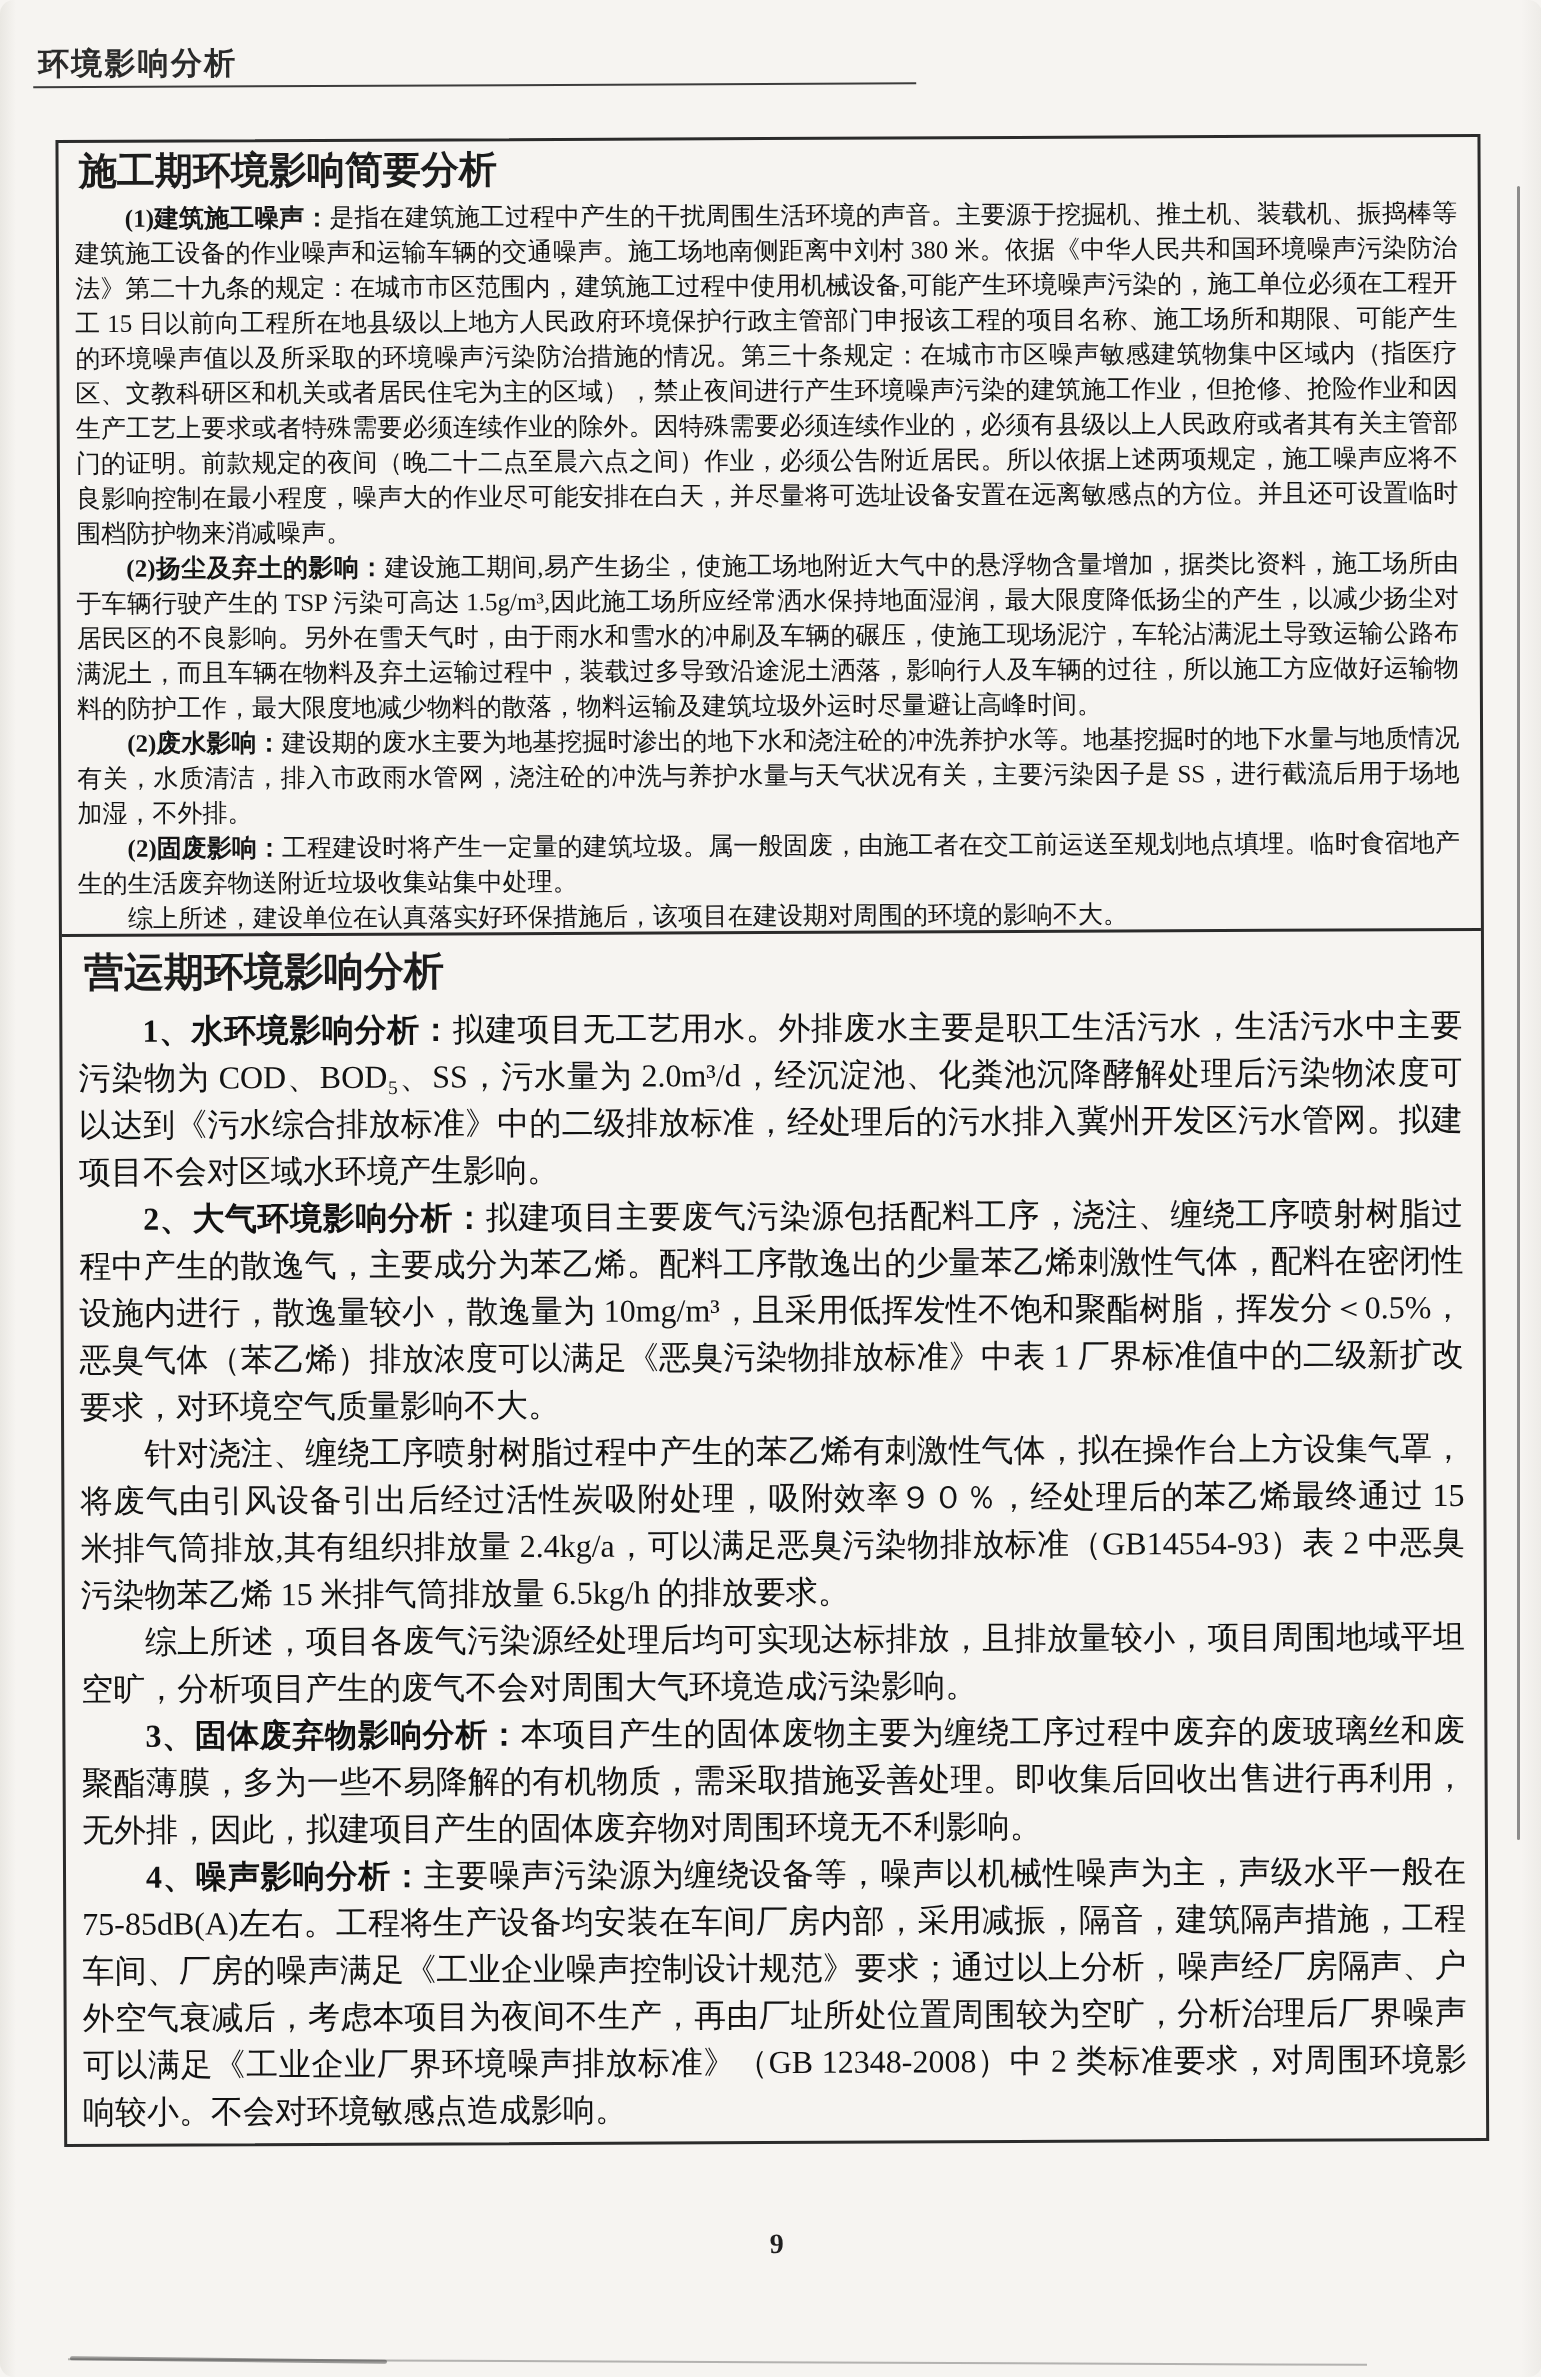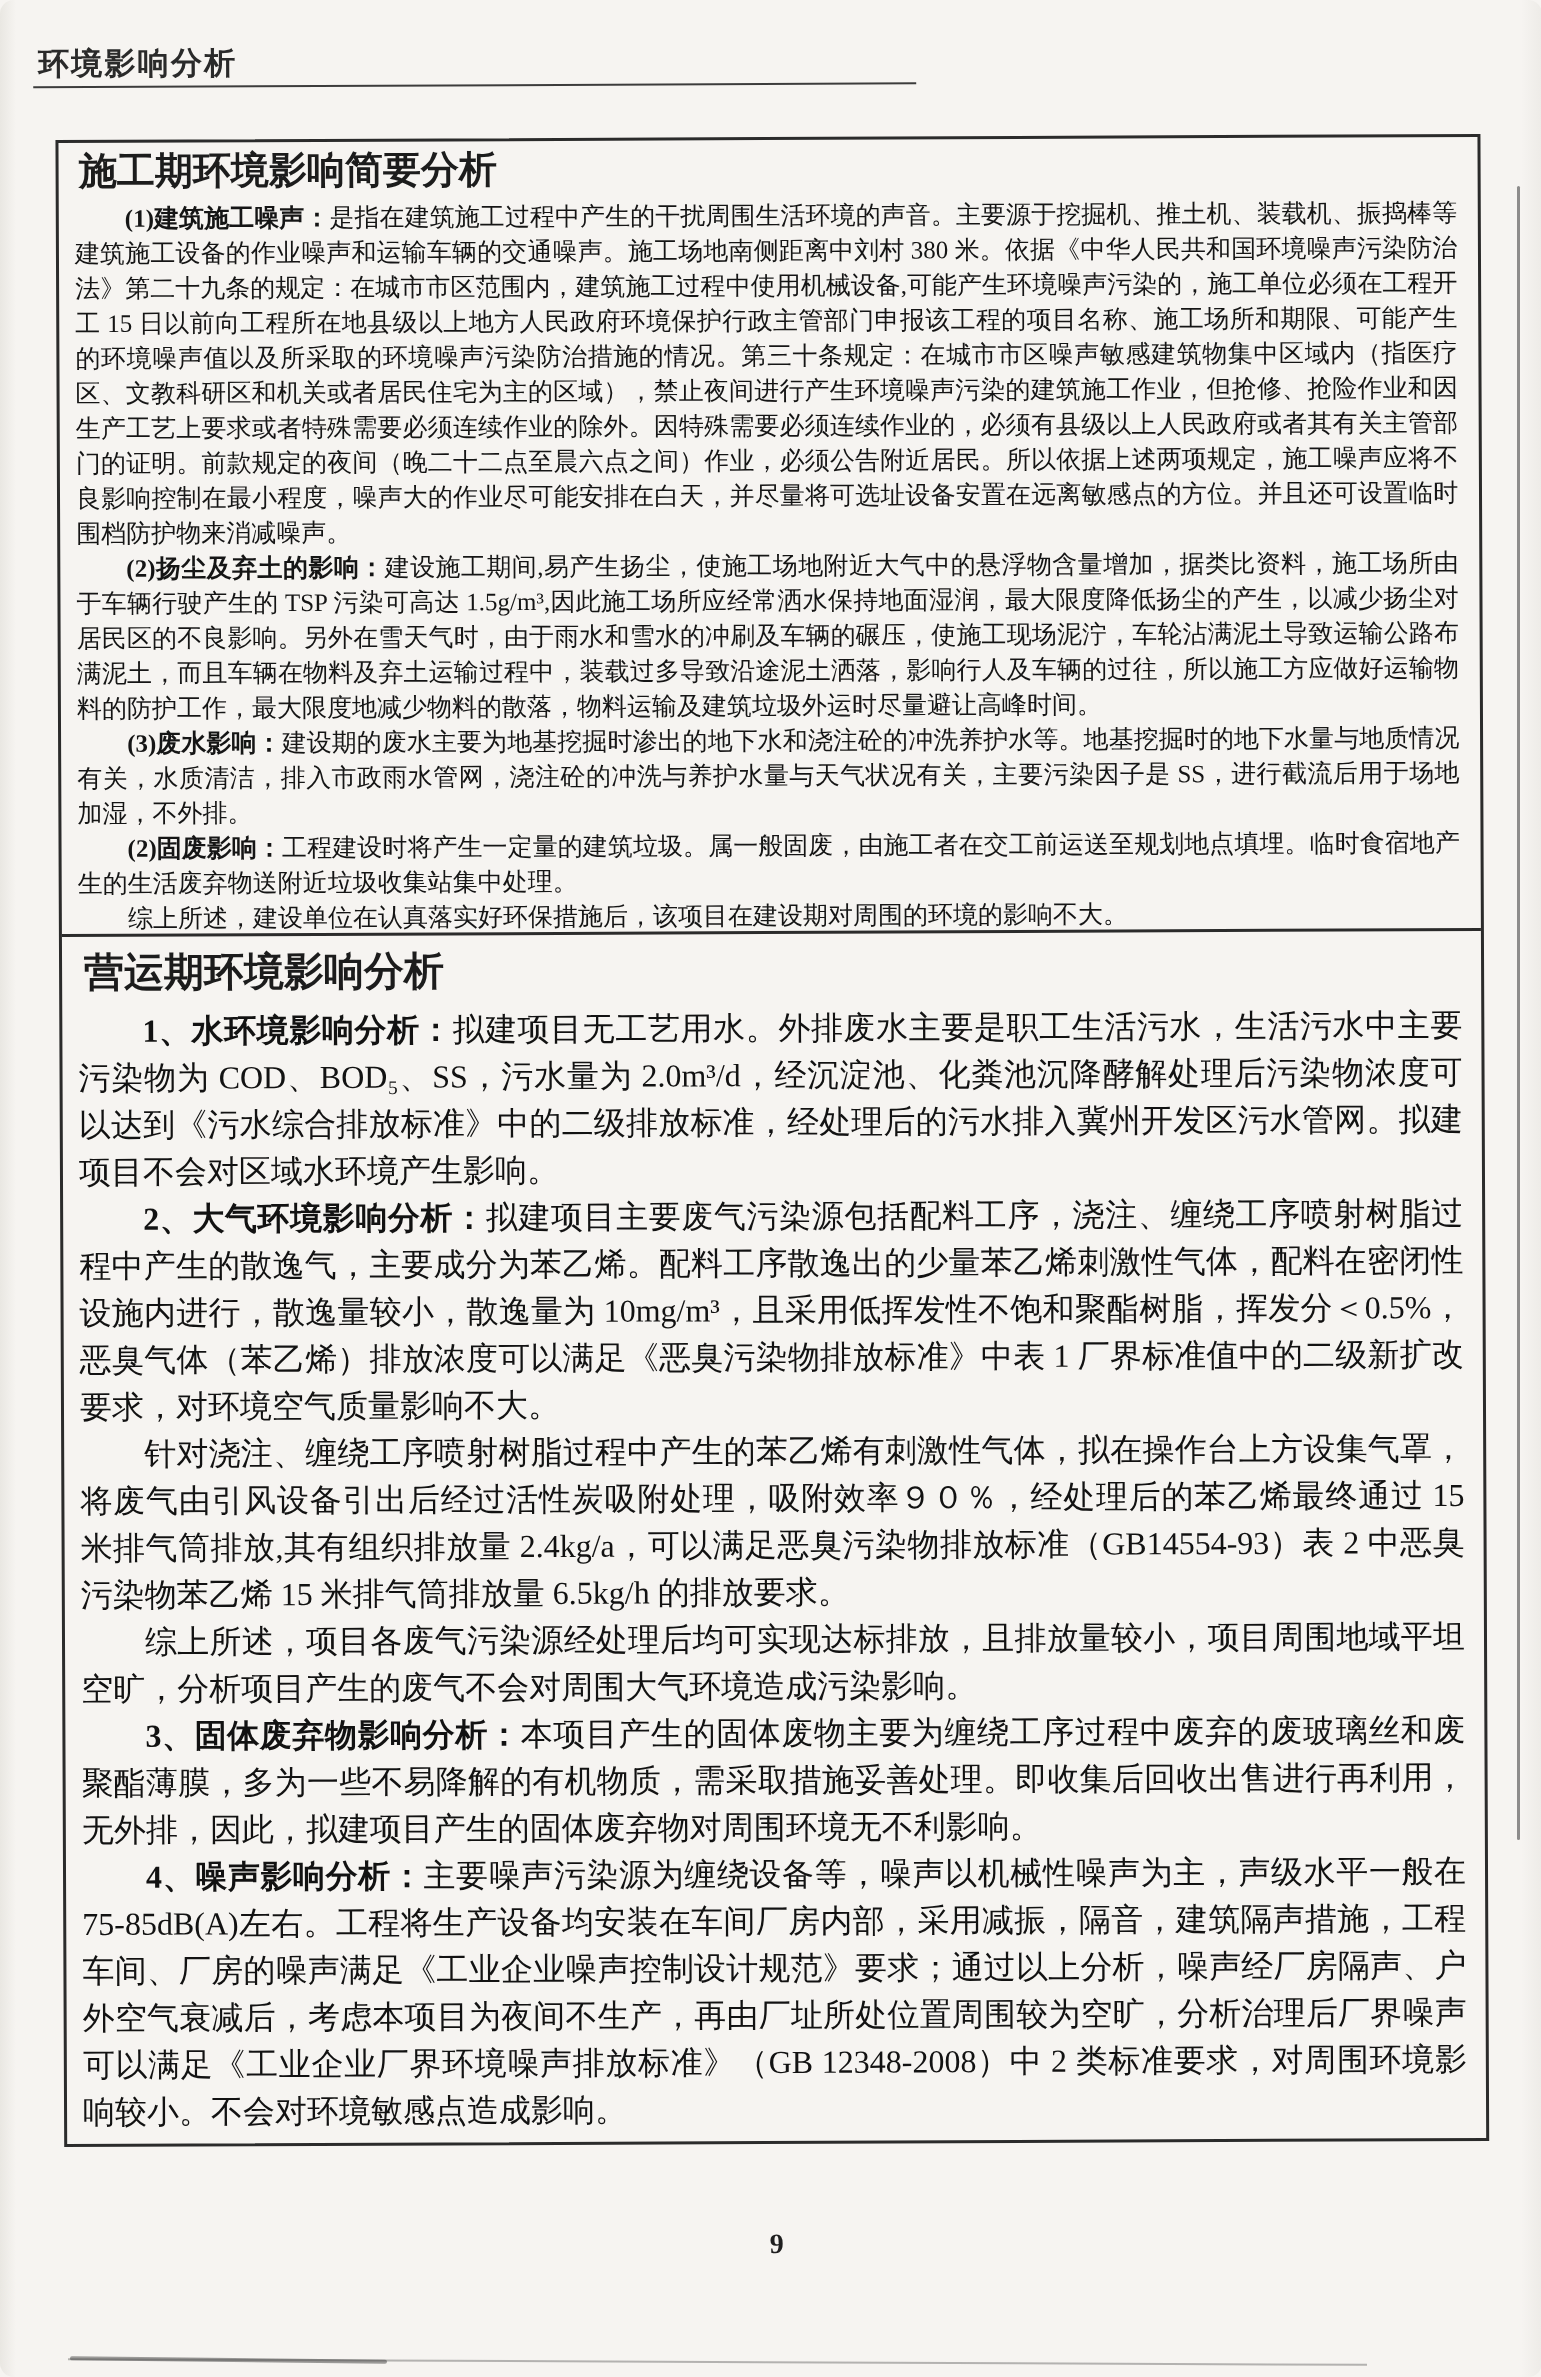"(3)废水影响：" span.lead { text: 3 -> 2 }
